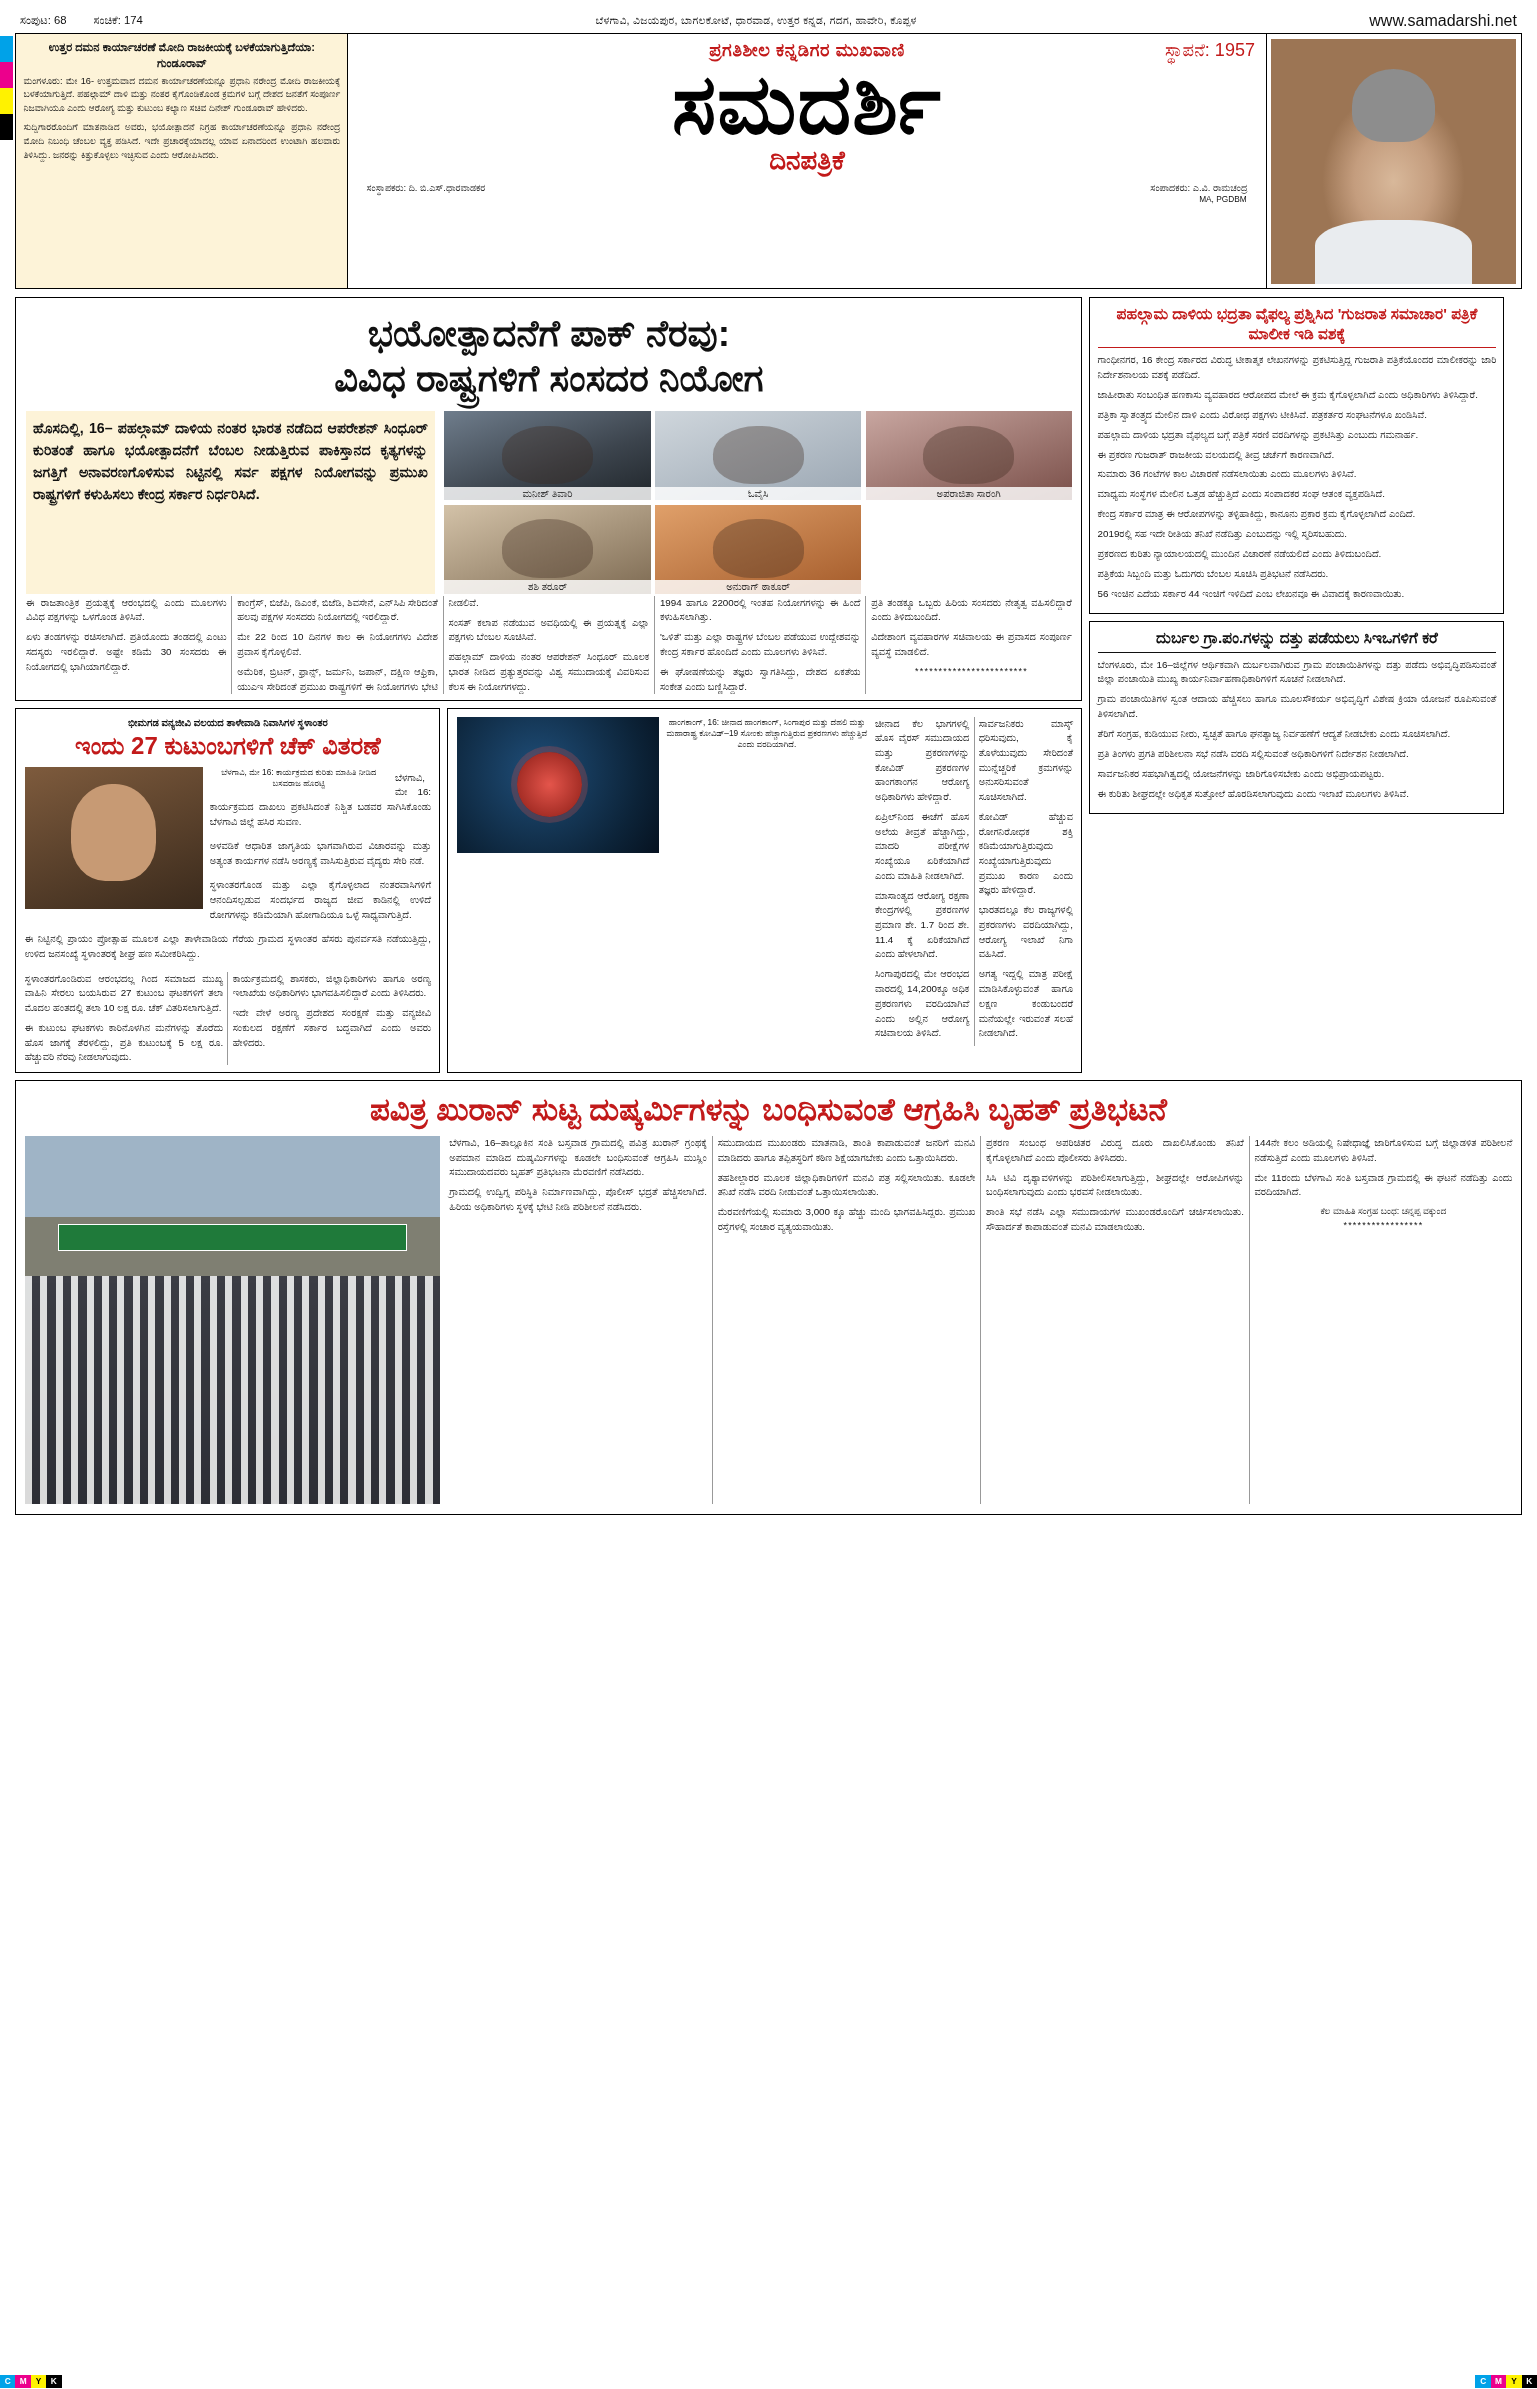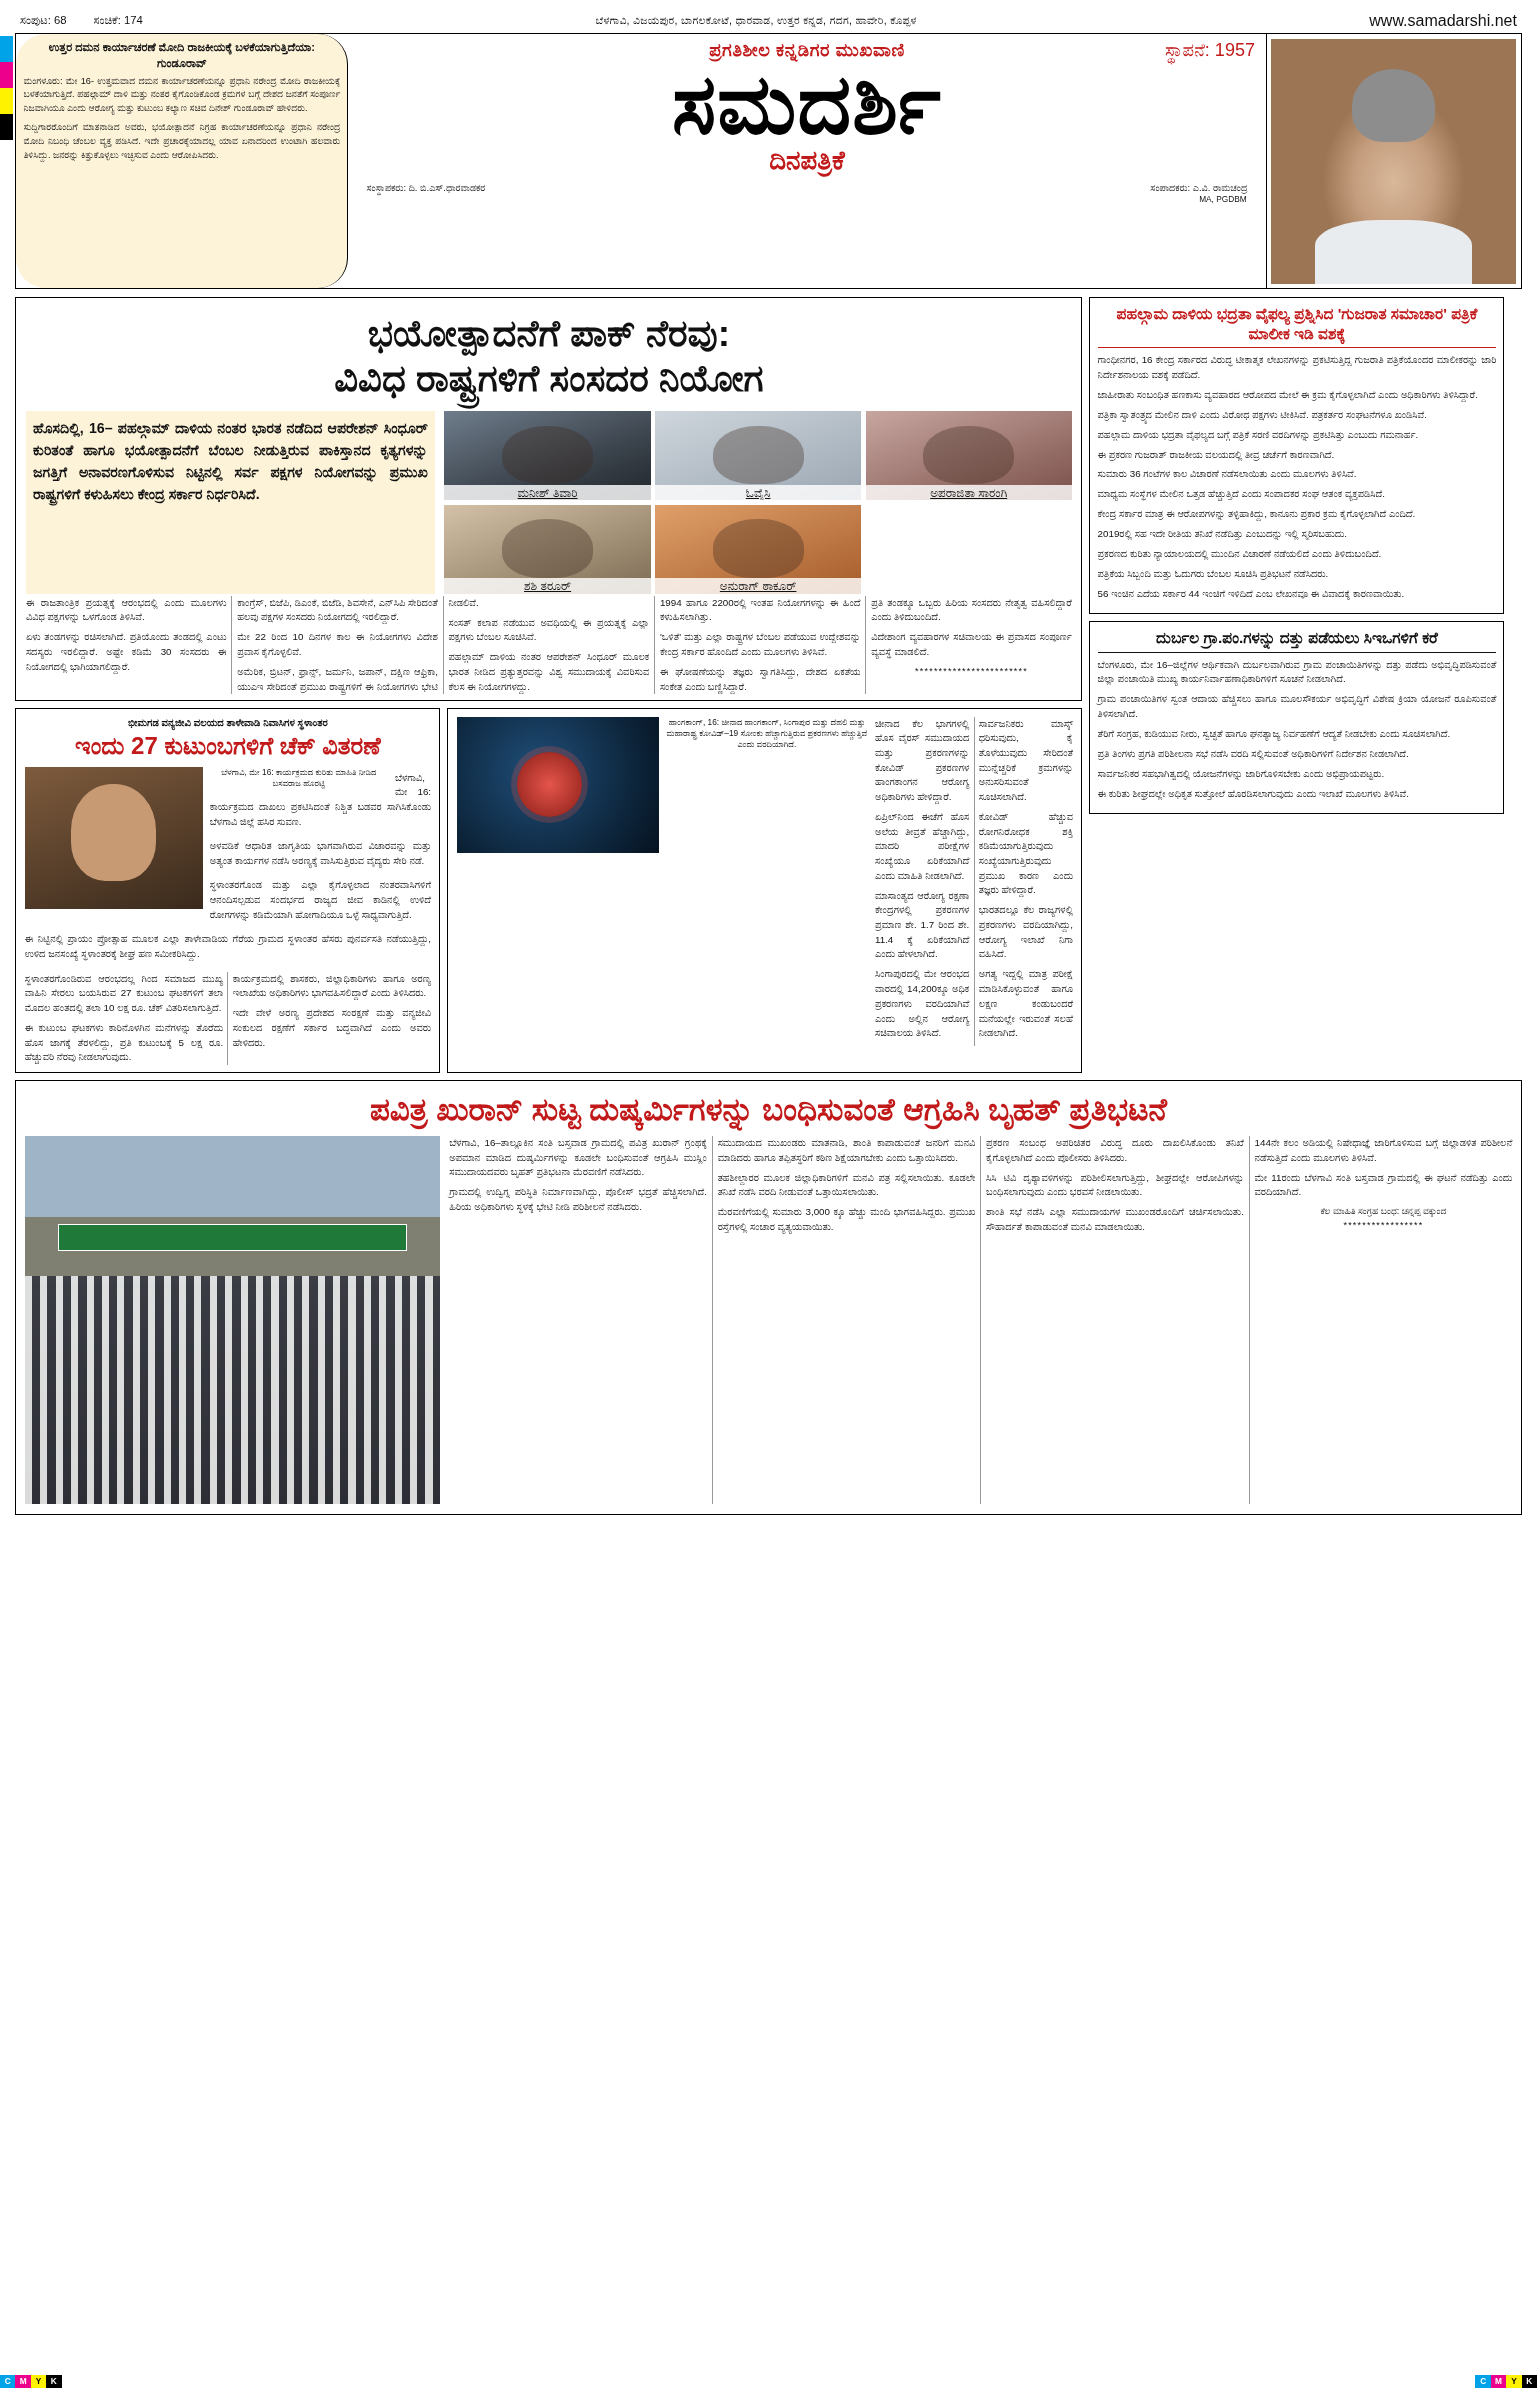"ಉತ್ತರ ದಮನ ಕಾರ್ಯಾಚರಣೆ ಮೋದಿ ರಾಜಕೀಯಕ್ಕೆ" .mast-left { border-radius: 30px -> none }
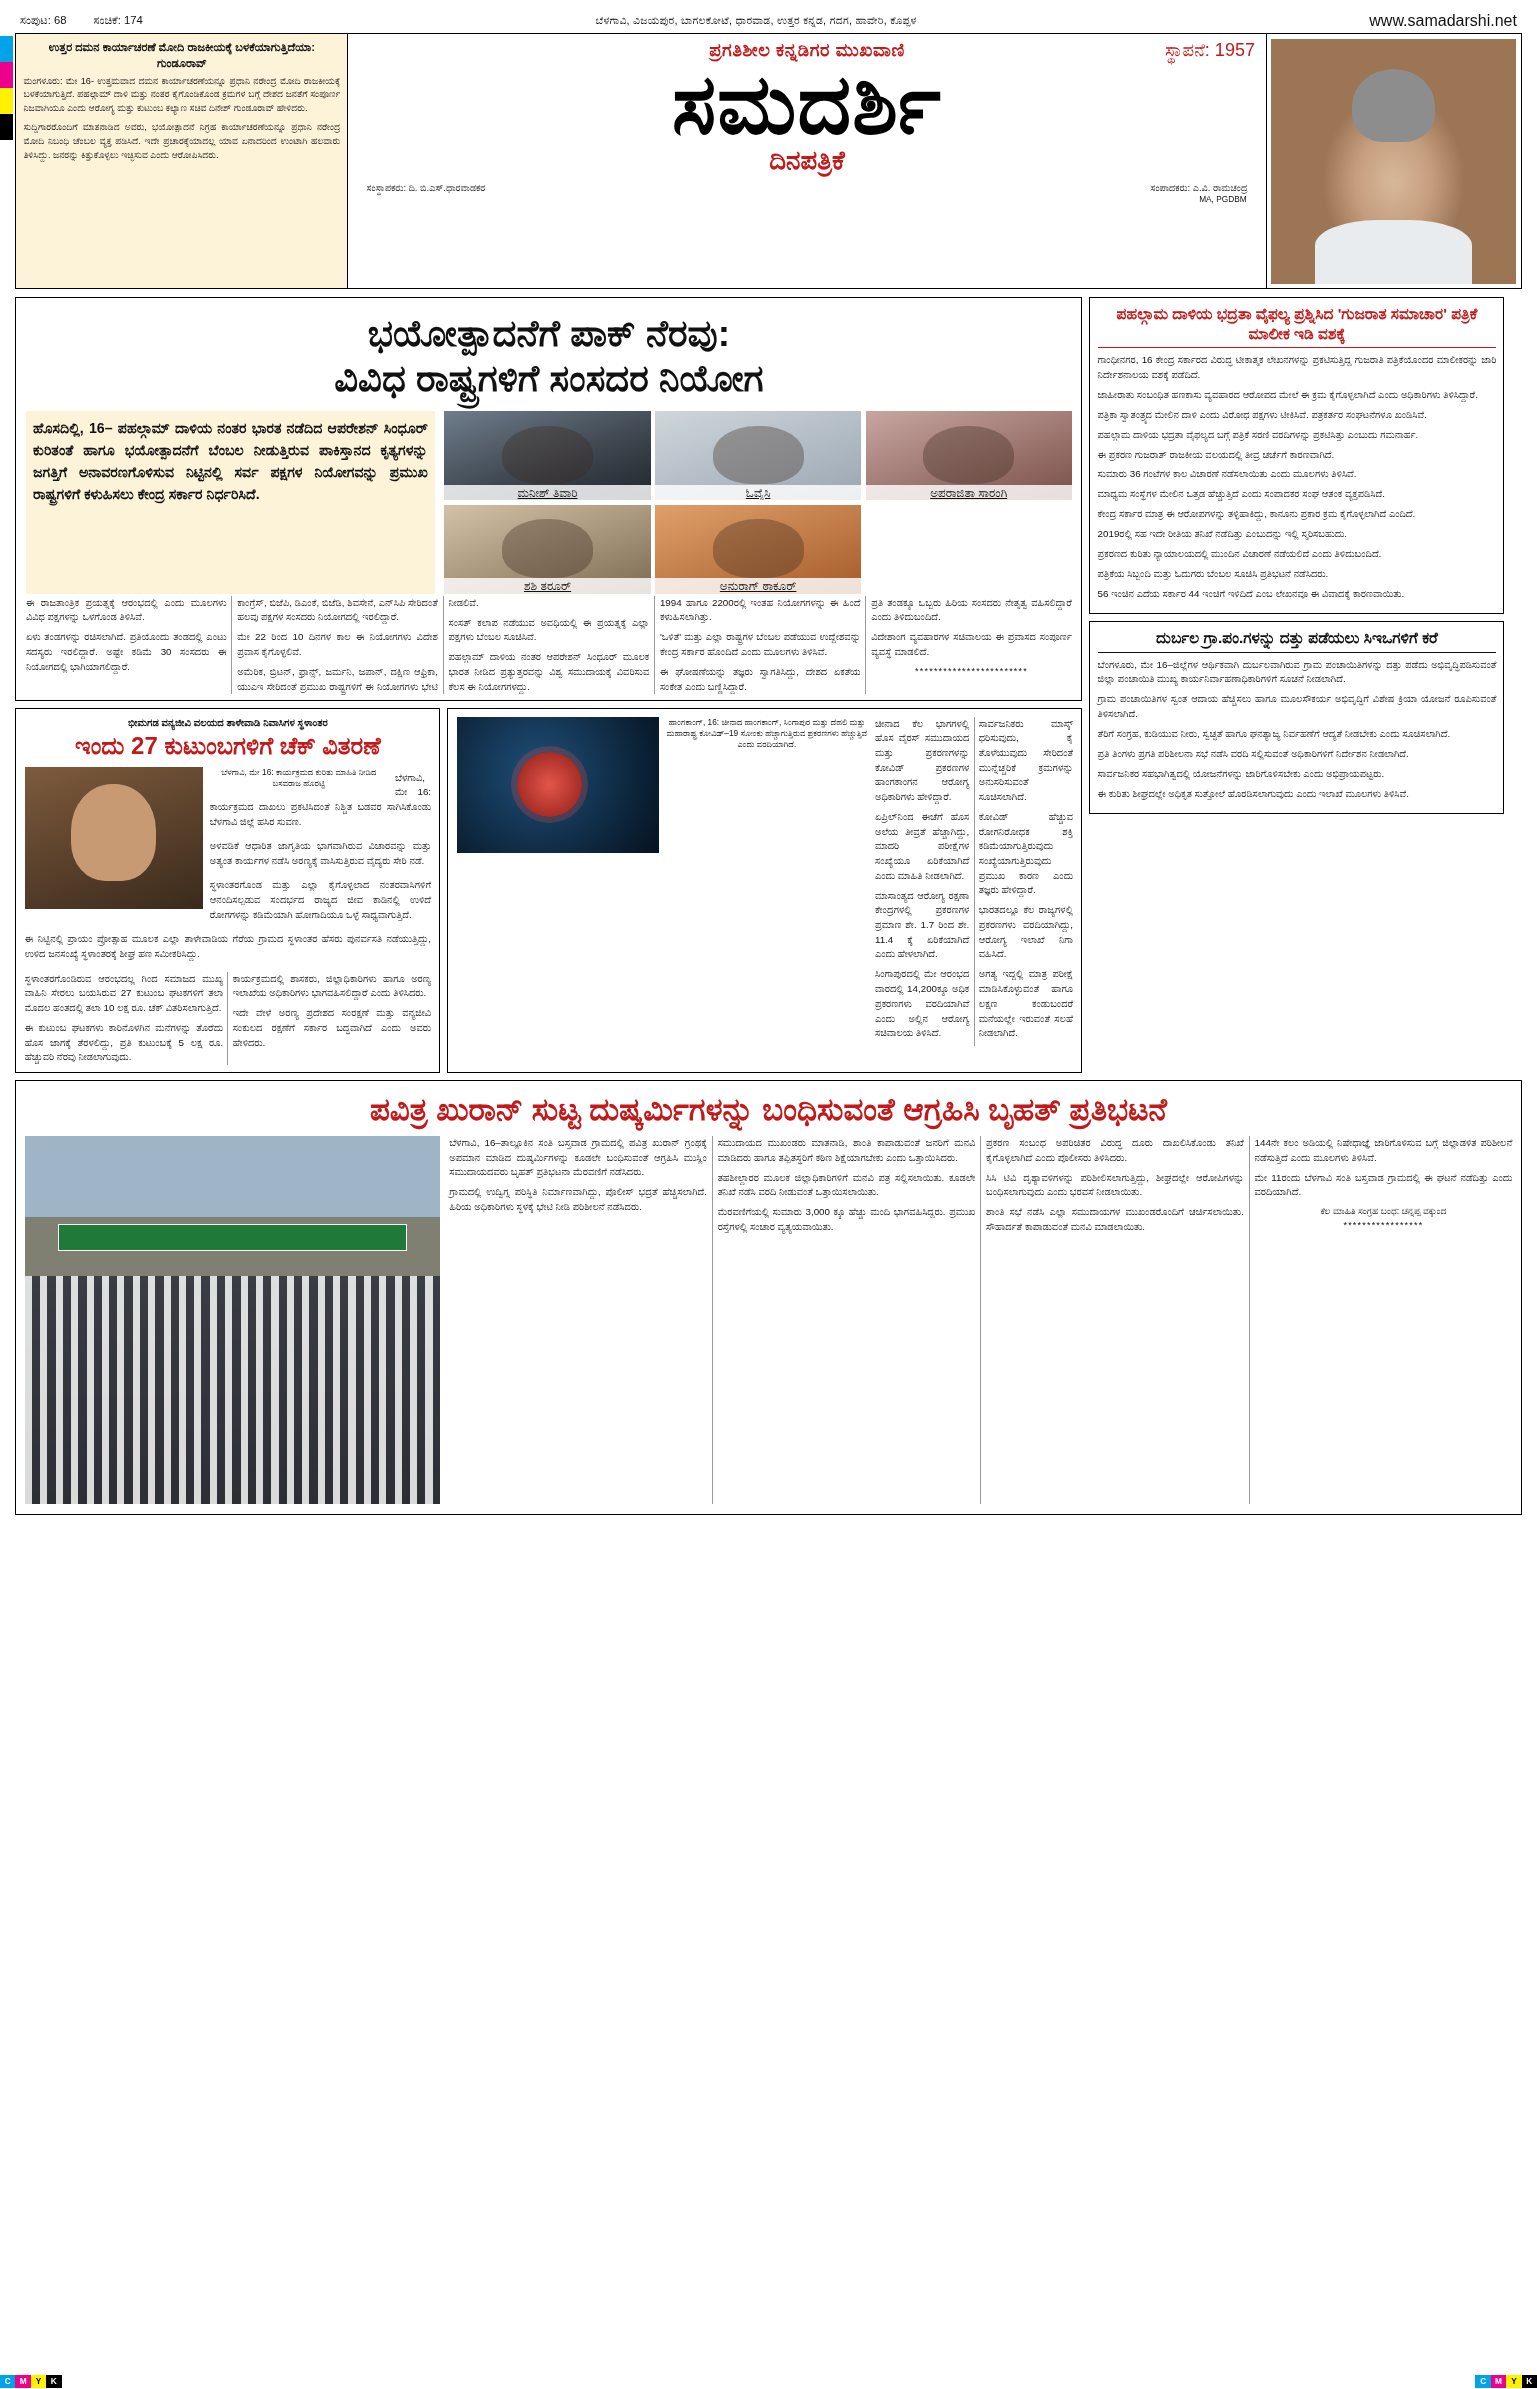"ಮನೀಶ್ ತಿವಾರಿ" .ph .cap { font-size: 12px -> 10px; text-decoration: underline -> none }
